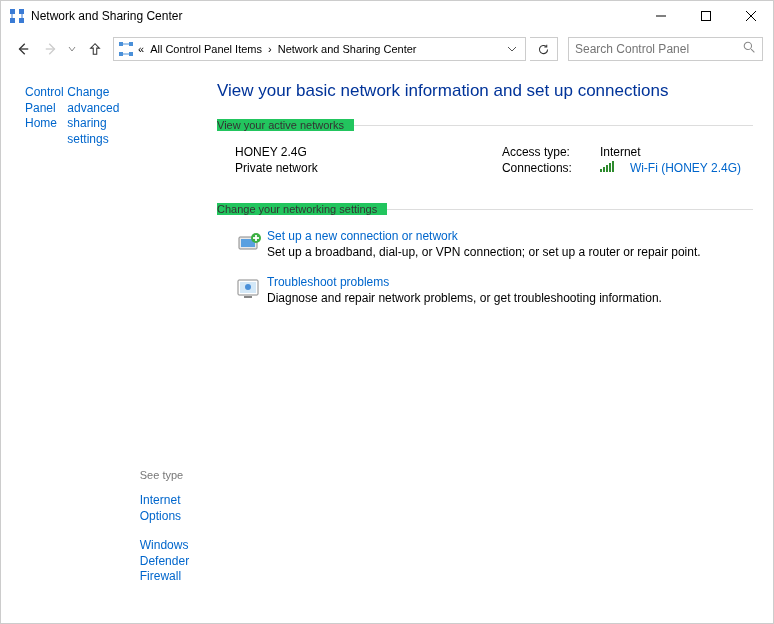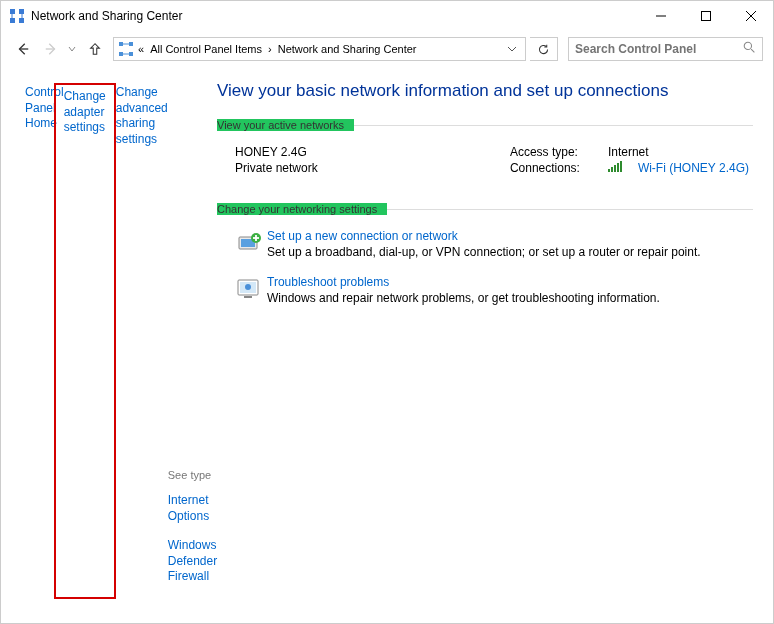"Search Control Panel" .searchbox input { font-weight: bold -> none }
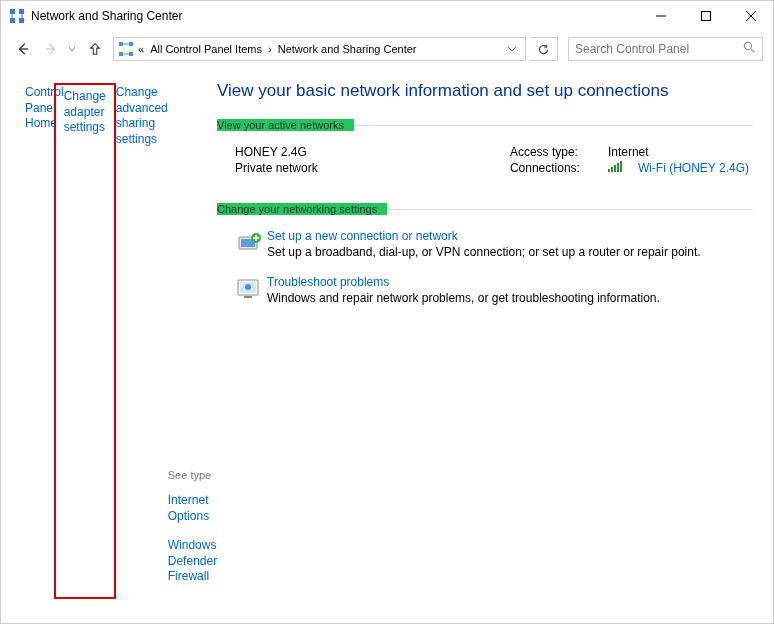"Change adapter settings" div.highlighted { html: <div> <div>Change adapter settings</div> </div> -> none }
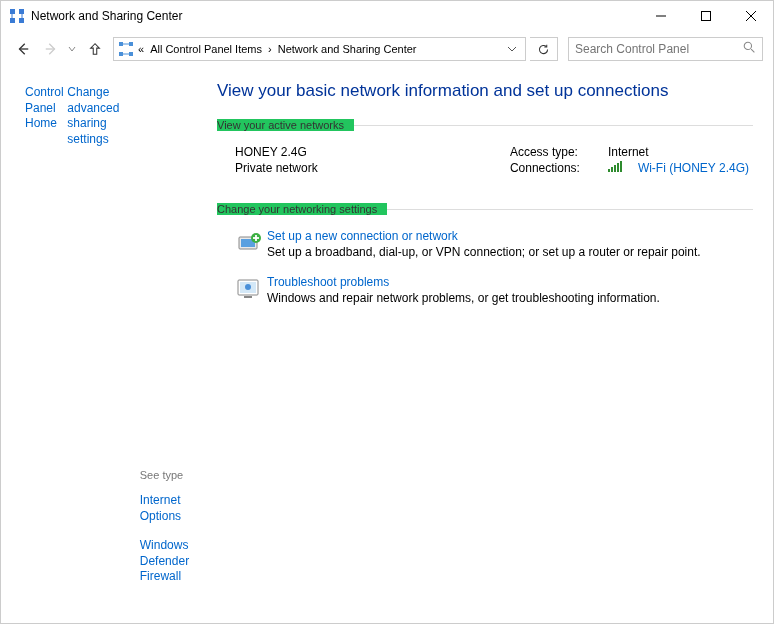"Access type:" .net-right { margin-right: 4px -> 12px }
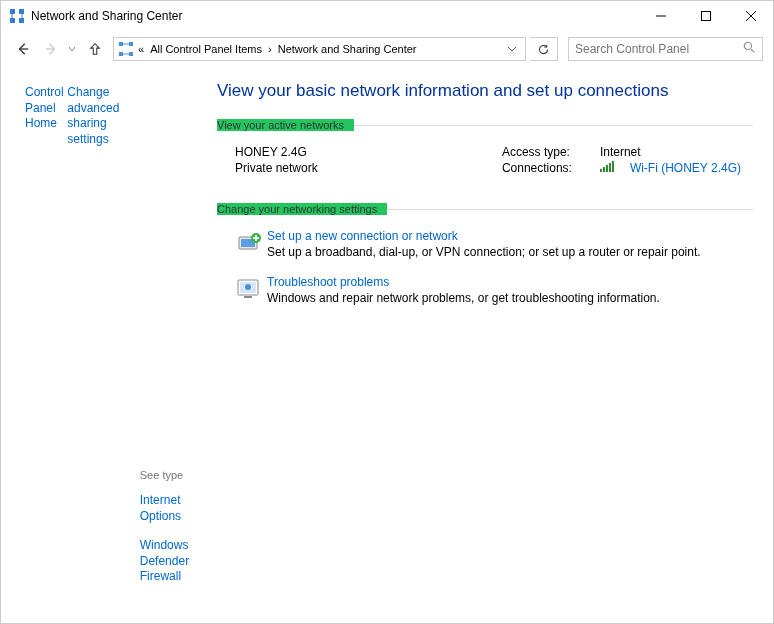"Windows and repair network problems," div.s-desc { text: Windows -> Diagnose }
